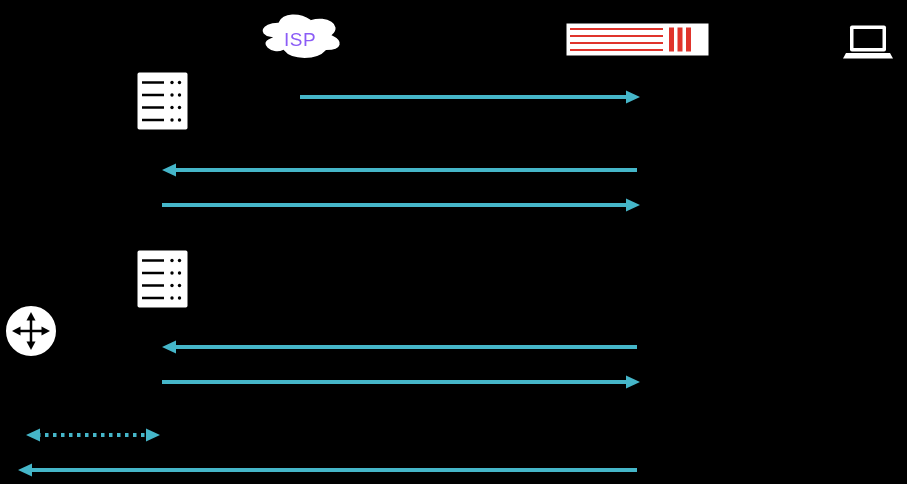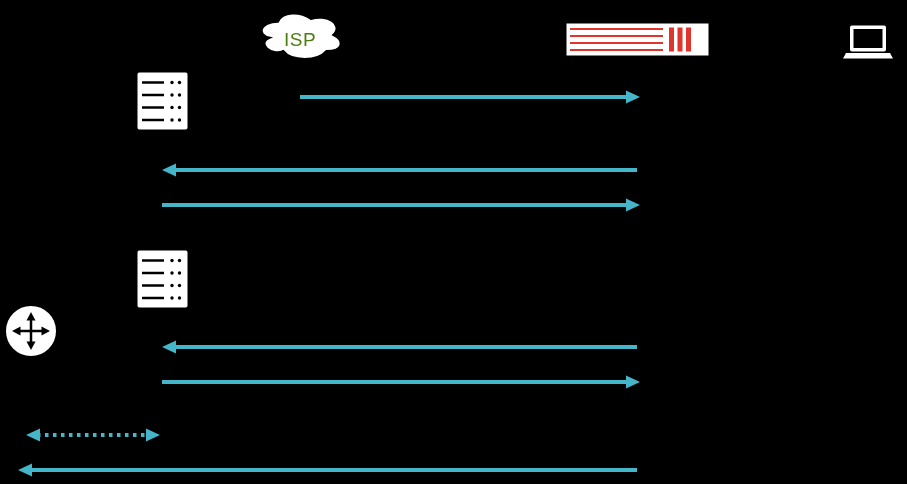"ISP" .isp-label { color: #4d7c0f -> #8b5cf6 }
